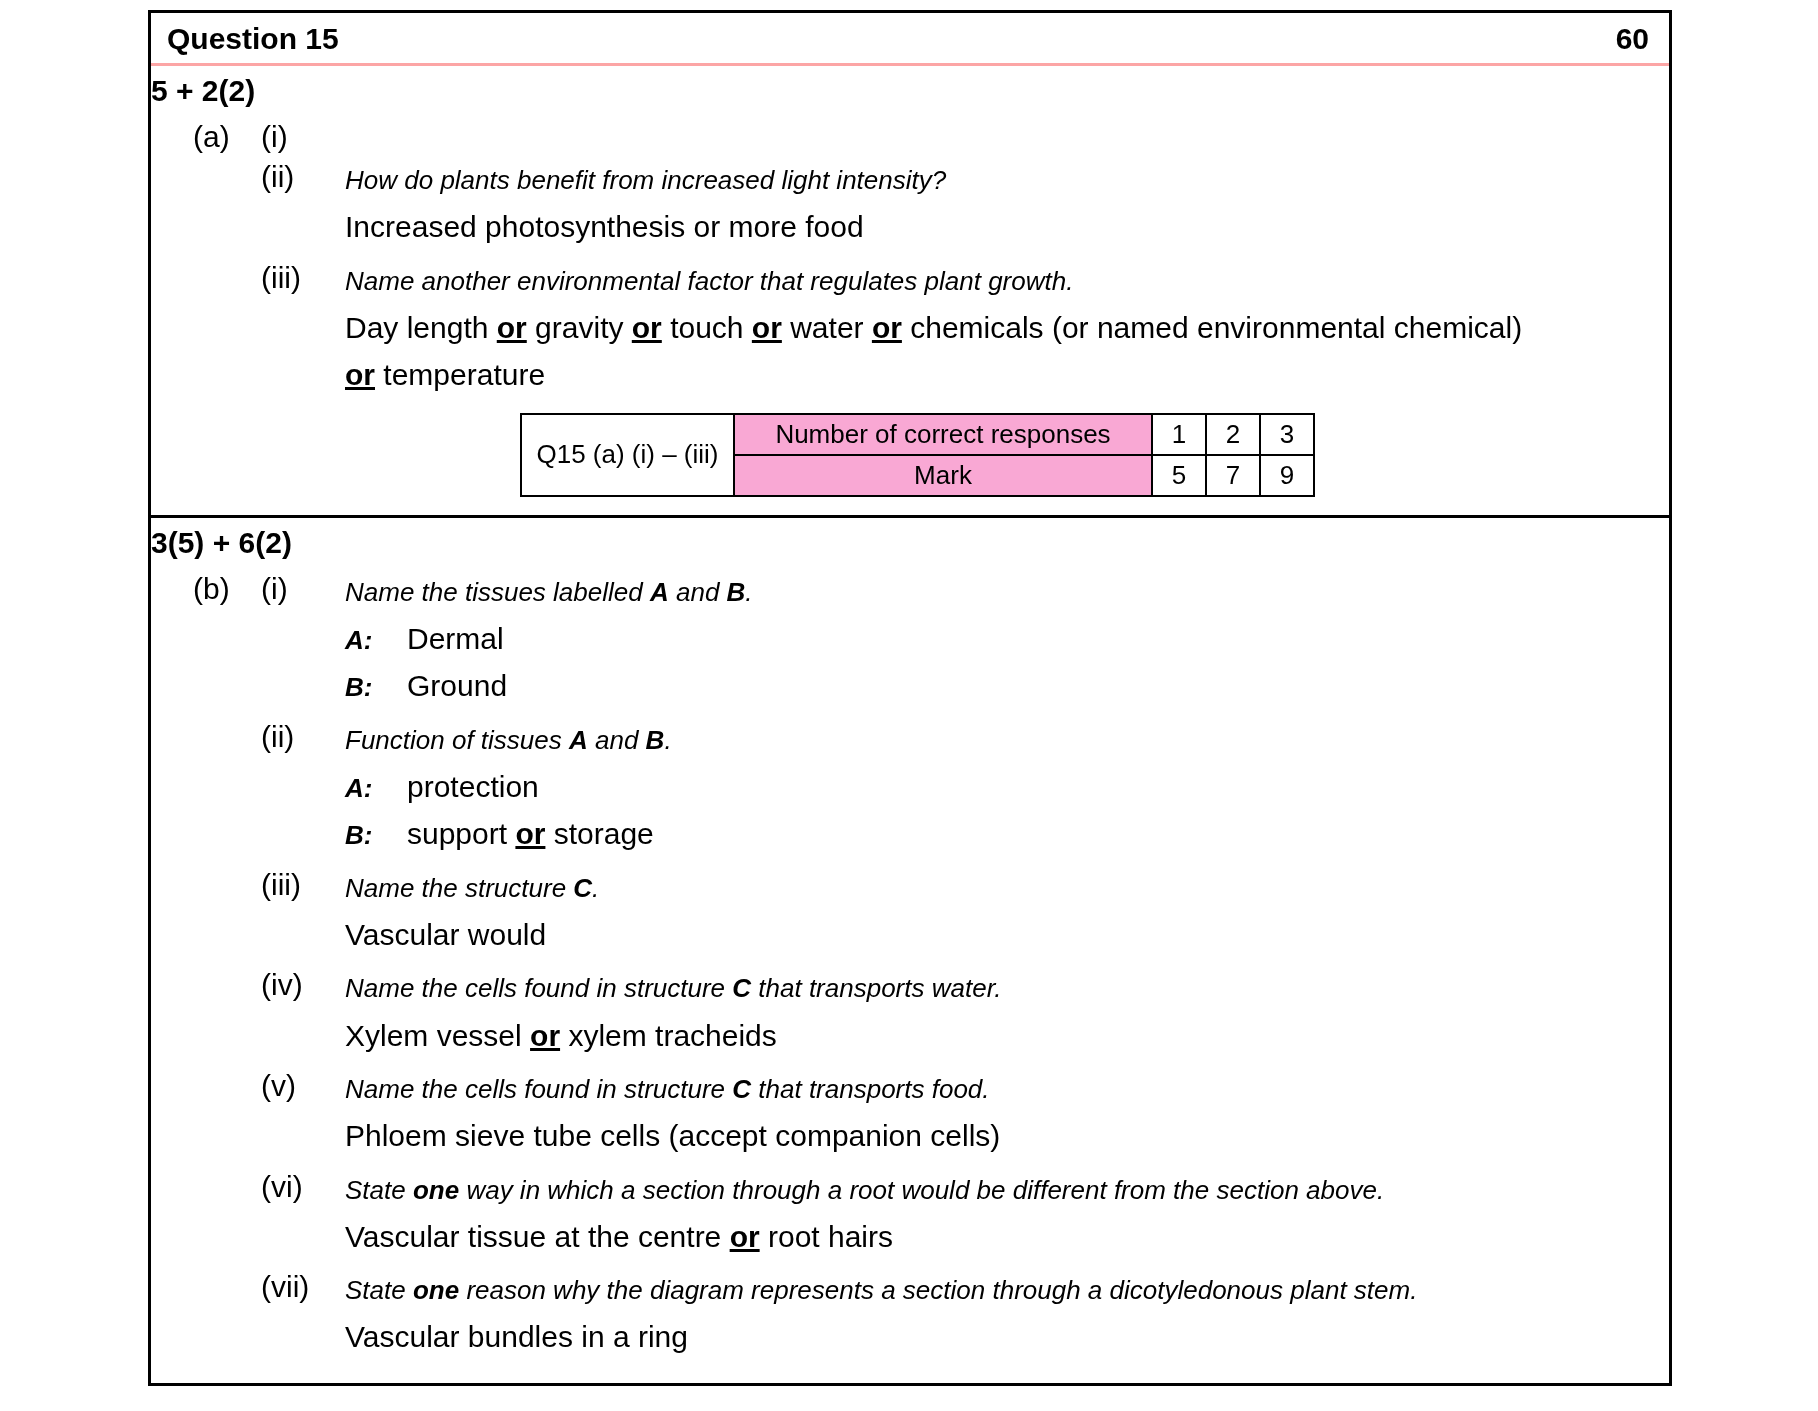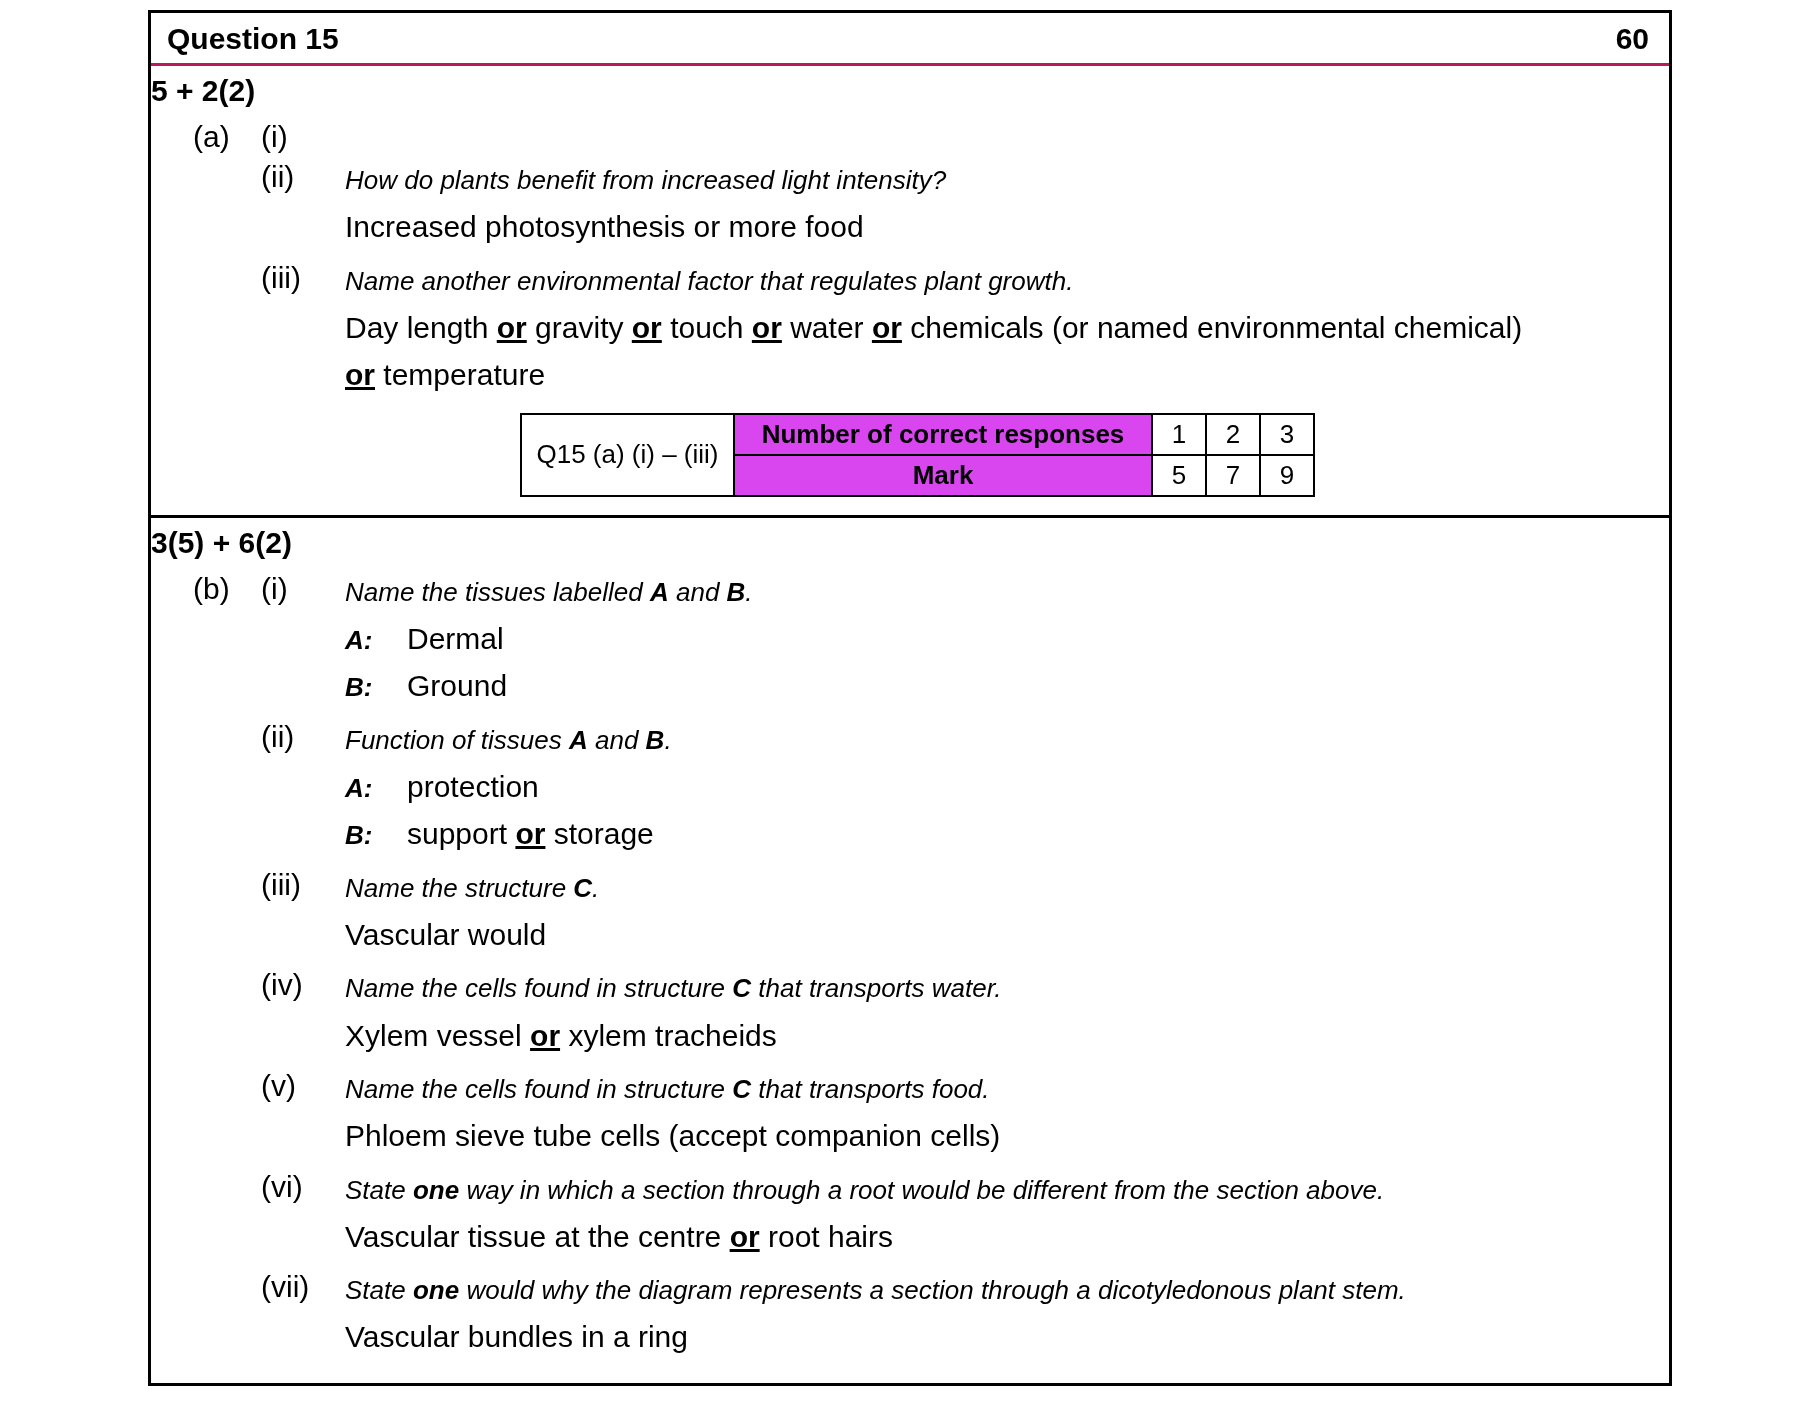"Question 15" .doc-header { border-bottom: 3px solid #be185d -> 3px solid #fca5a5 }
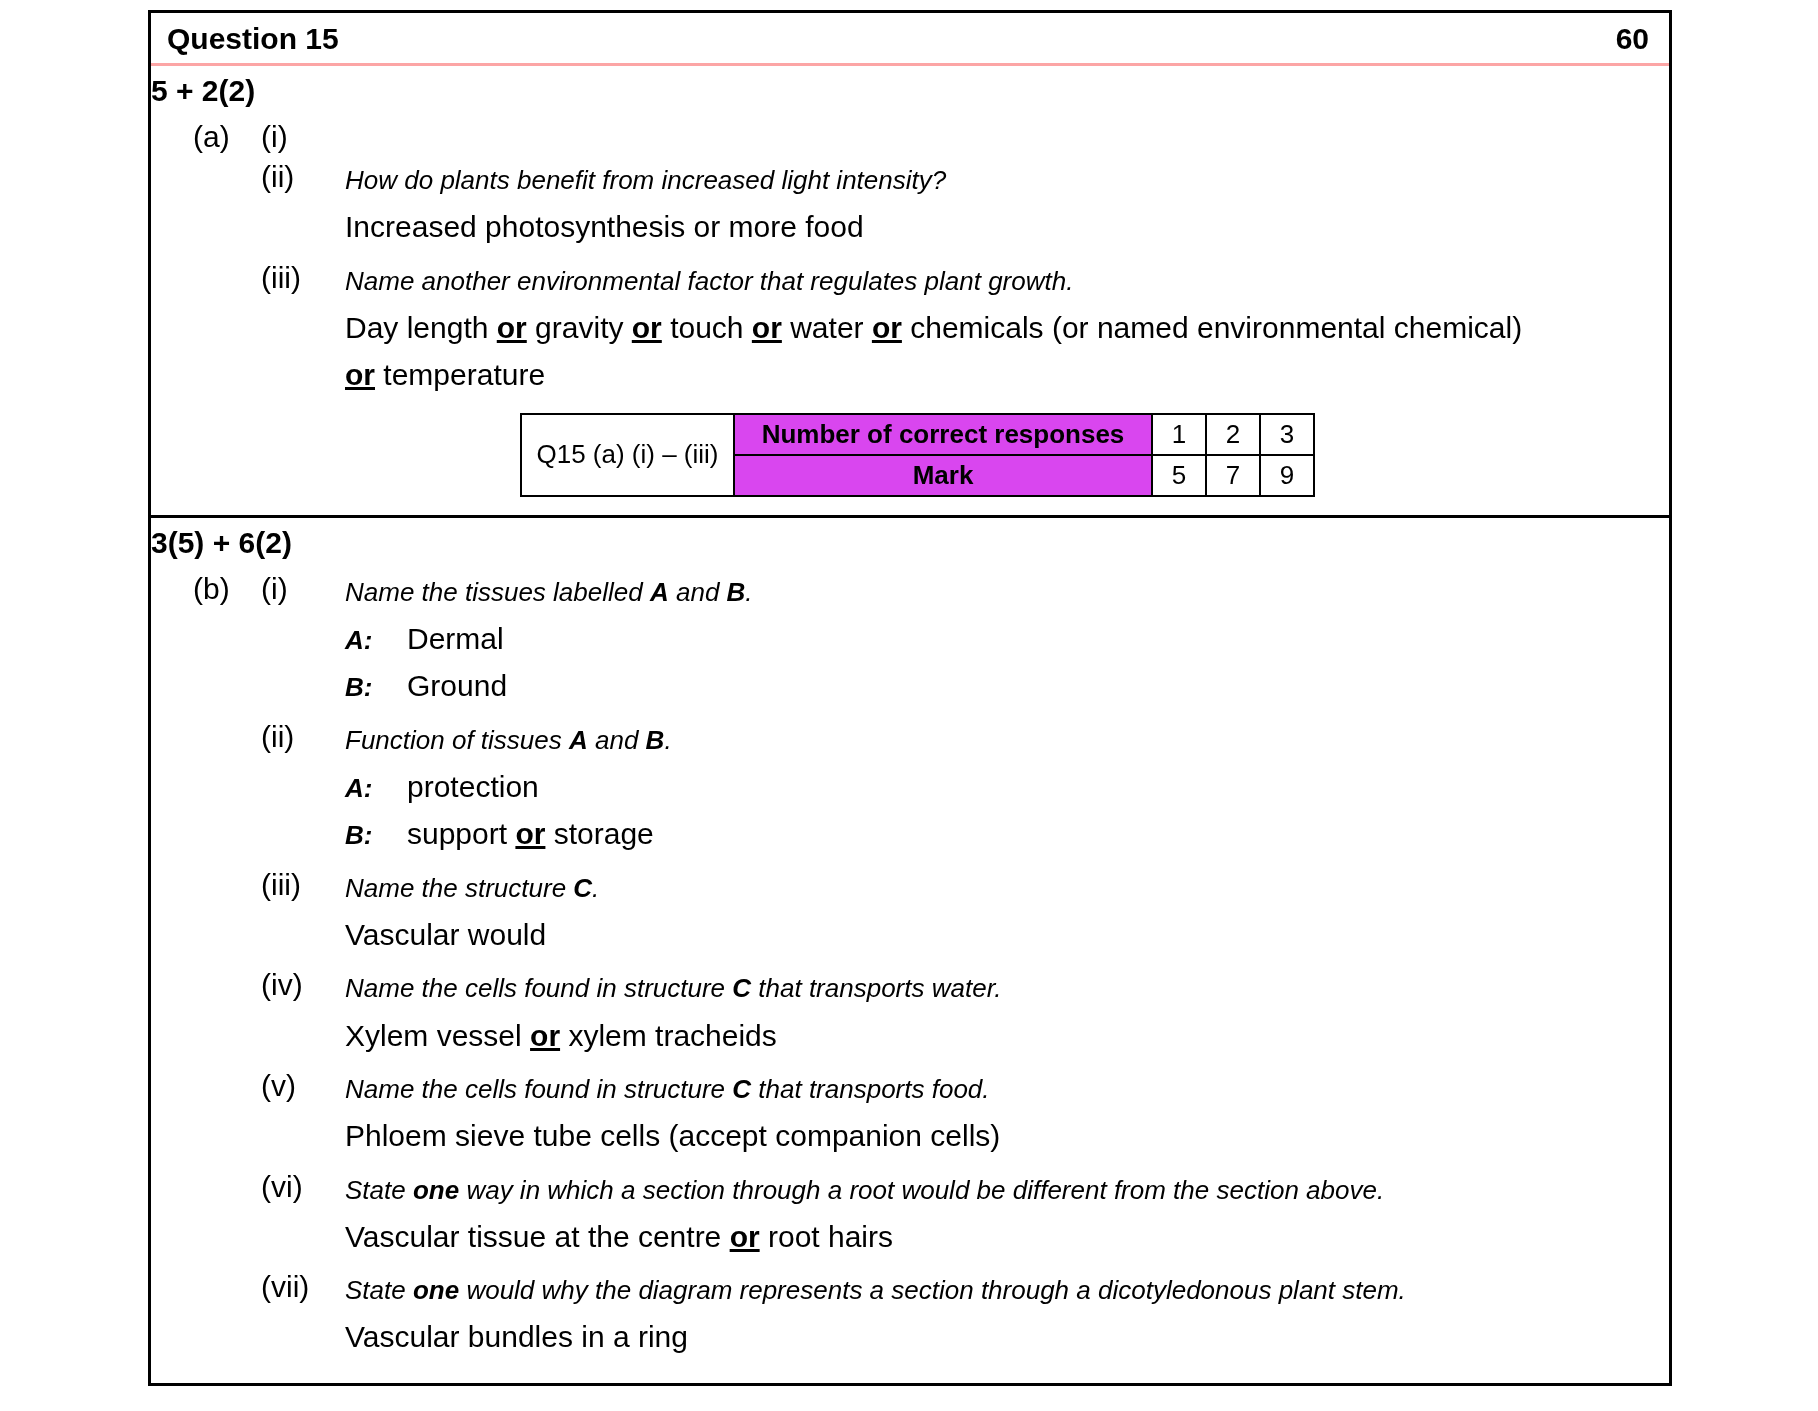"Number of correct responses" .mark-table td.t-head { background: #d946ef -> #f9a8d4; font-weight: bold -> normal }
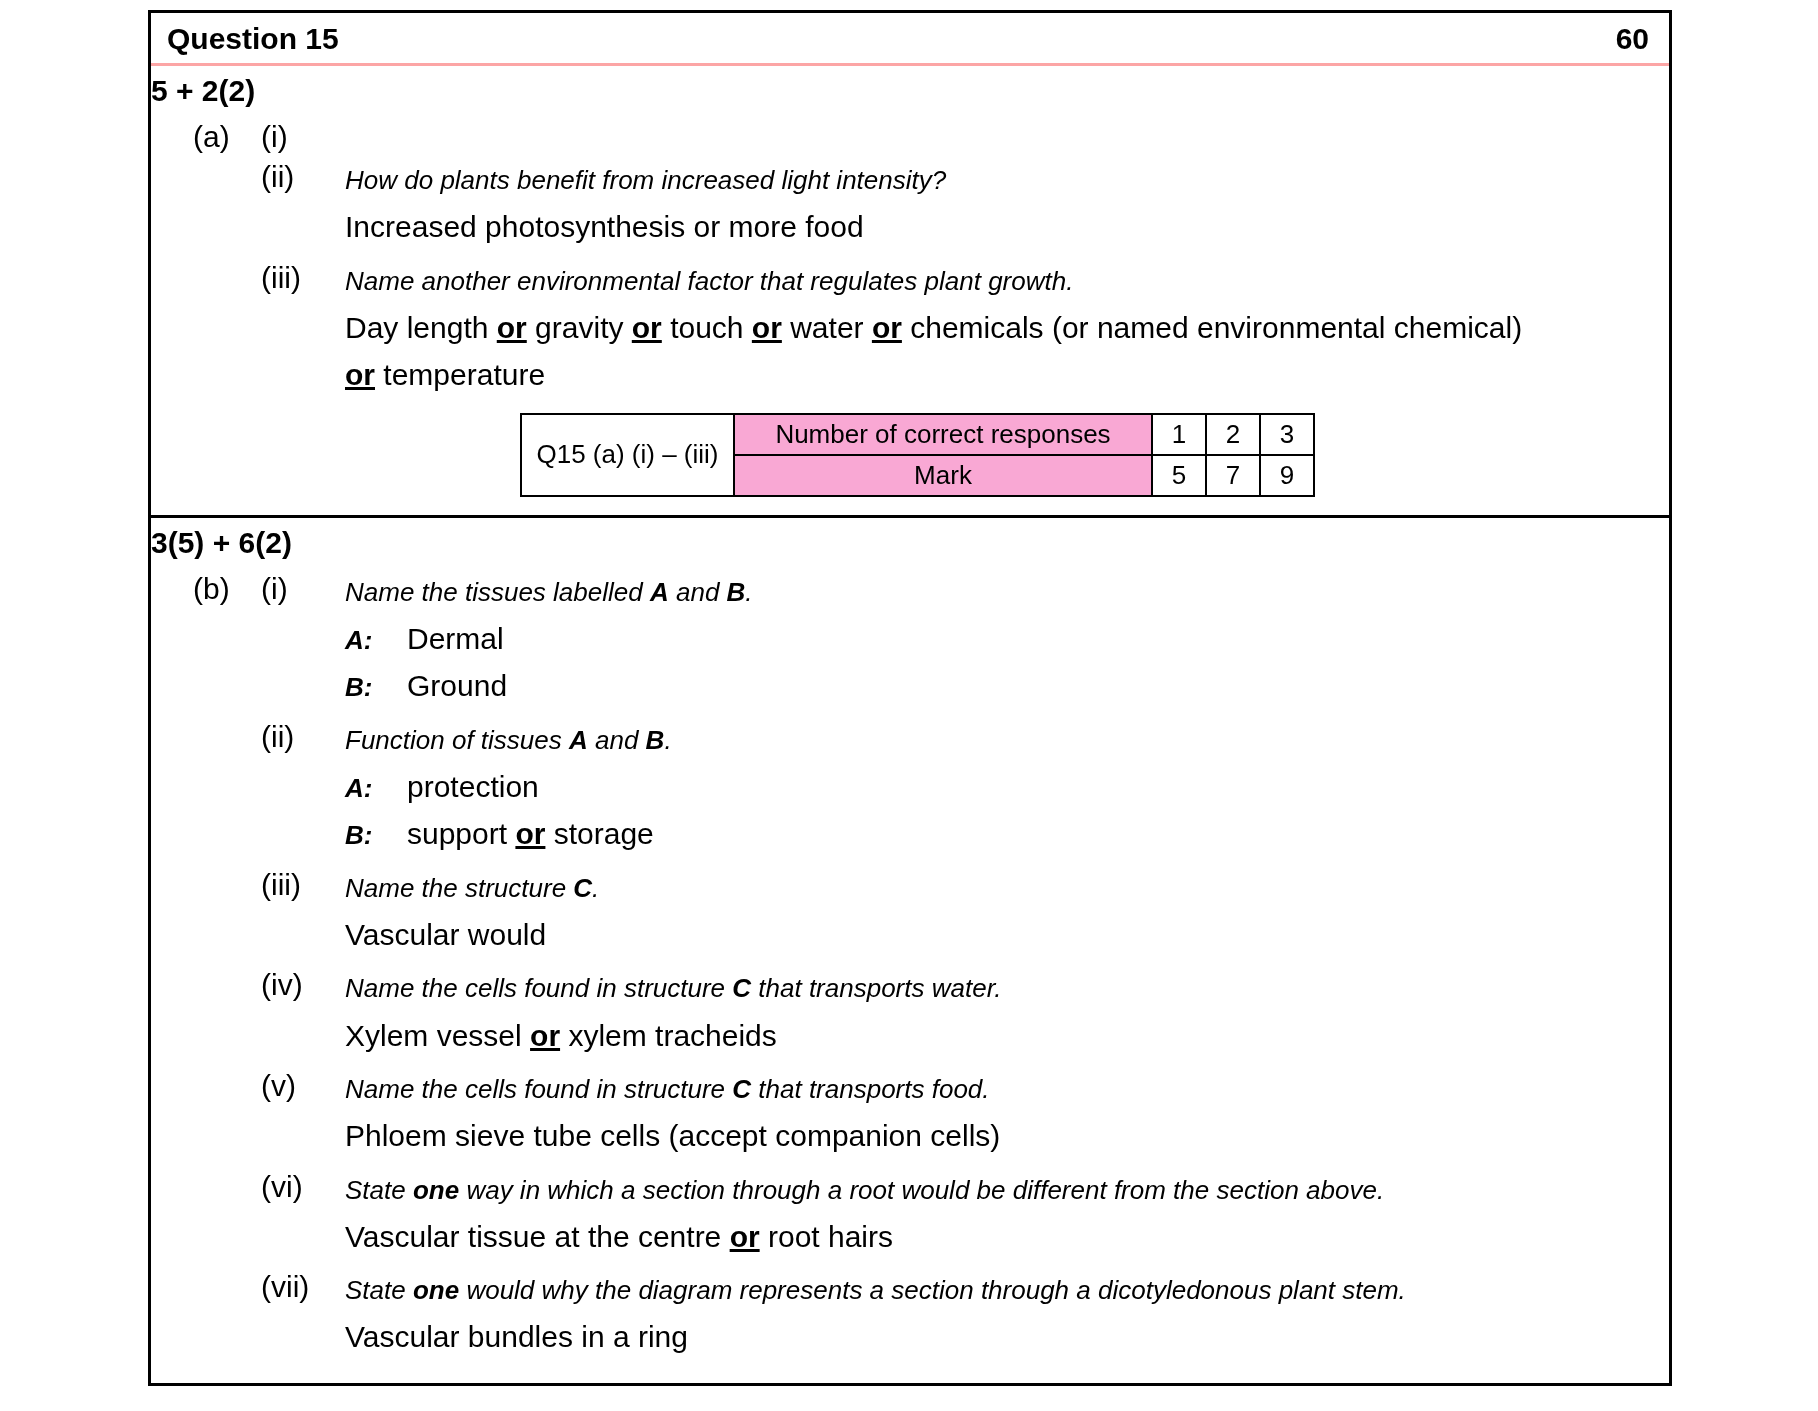"would why the diagram represents" span { text: would -> reason }
